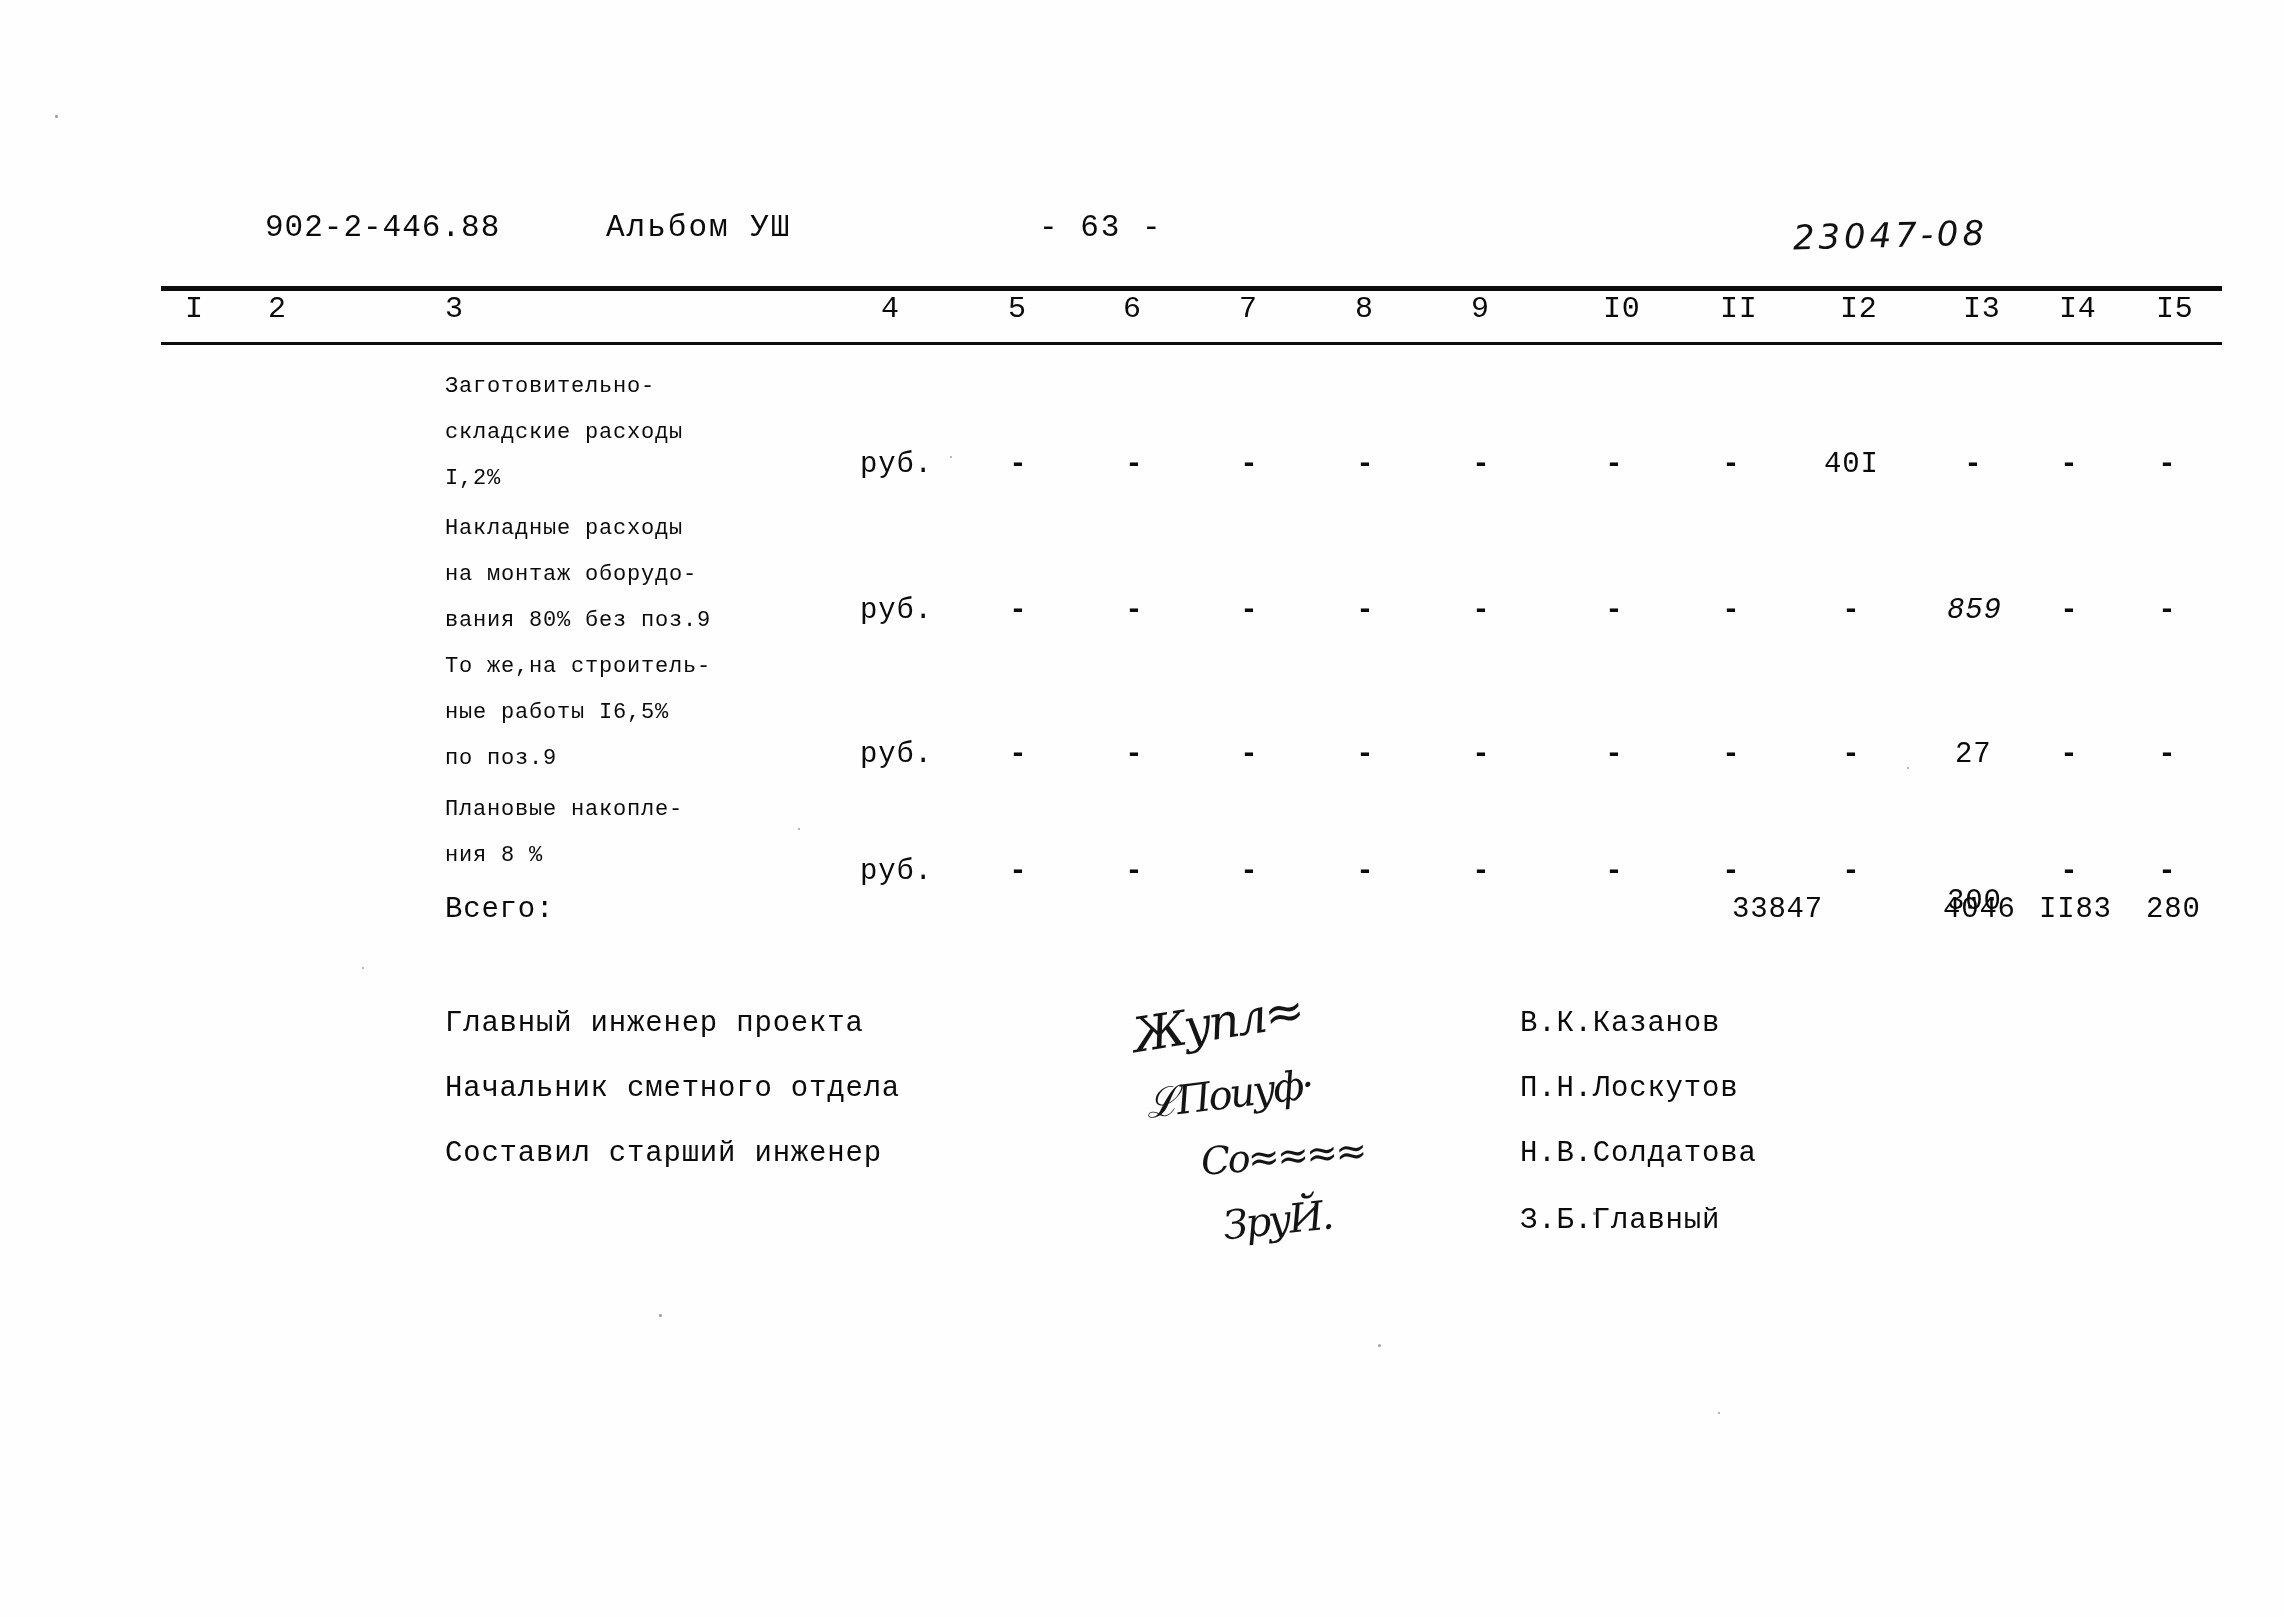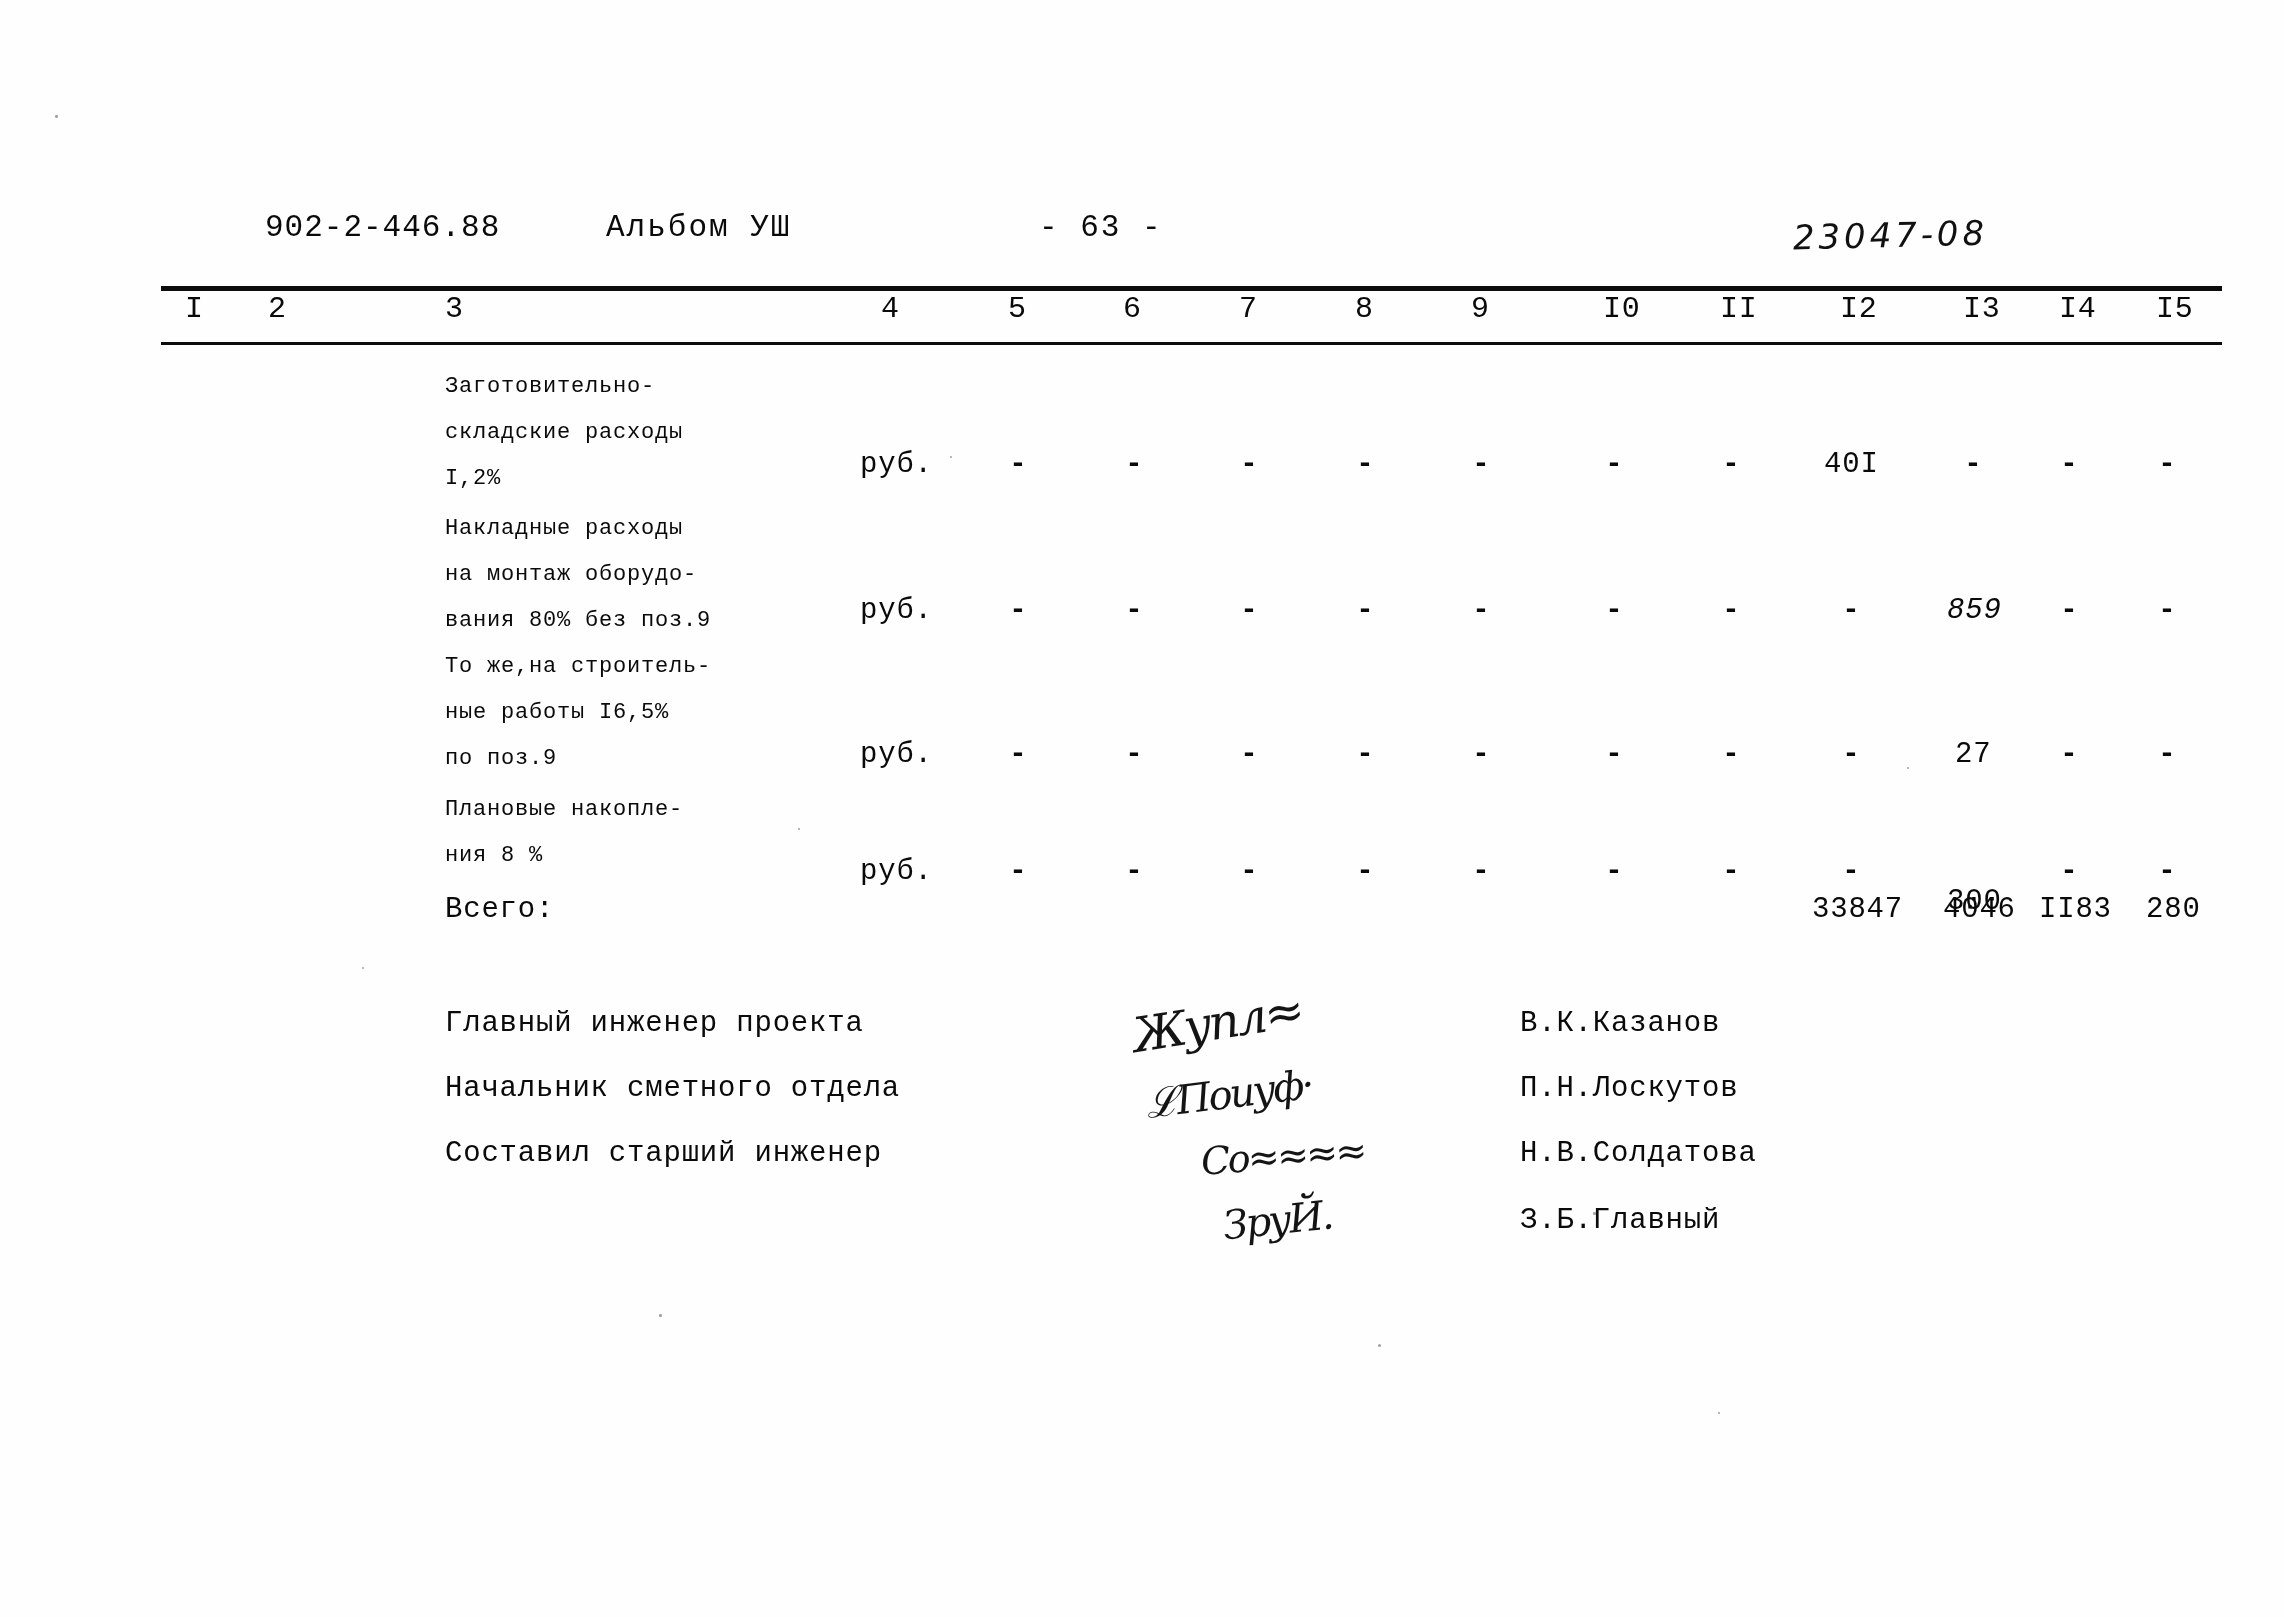"33847" div.total-val { left: 1812px -> 1732px }
